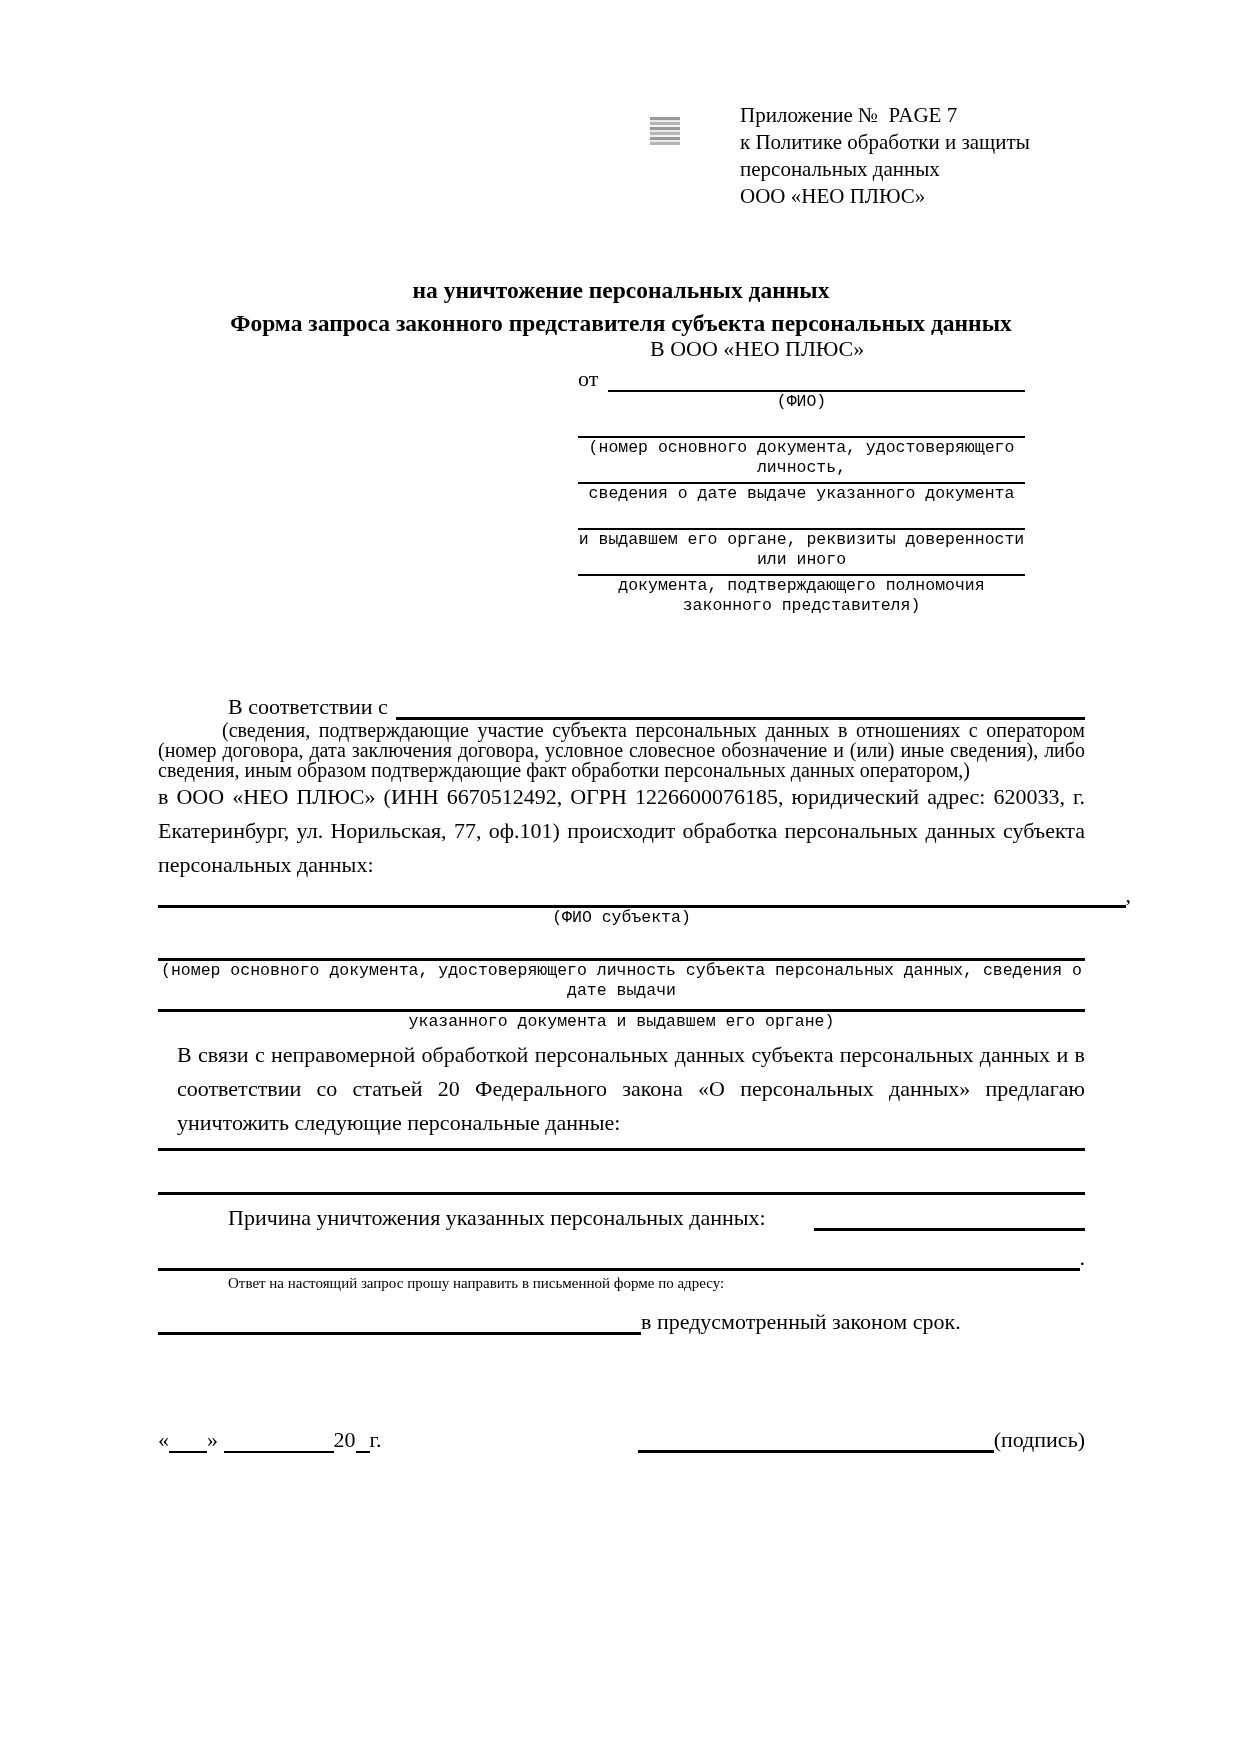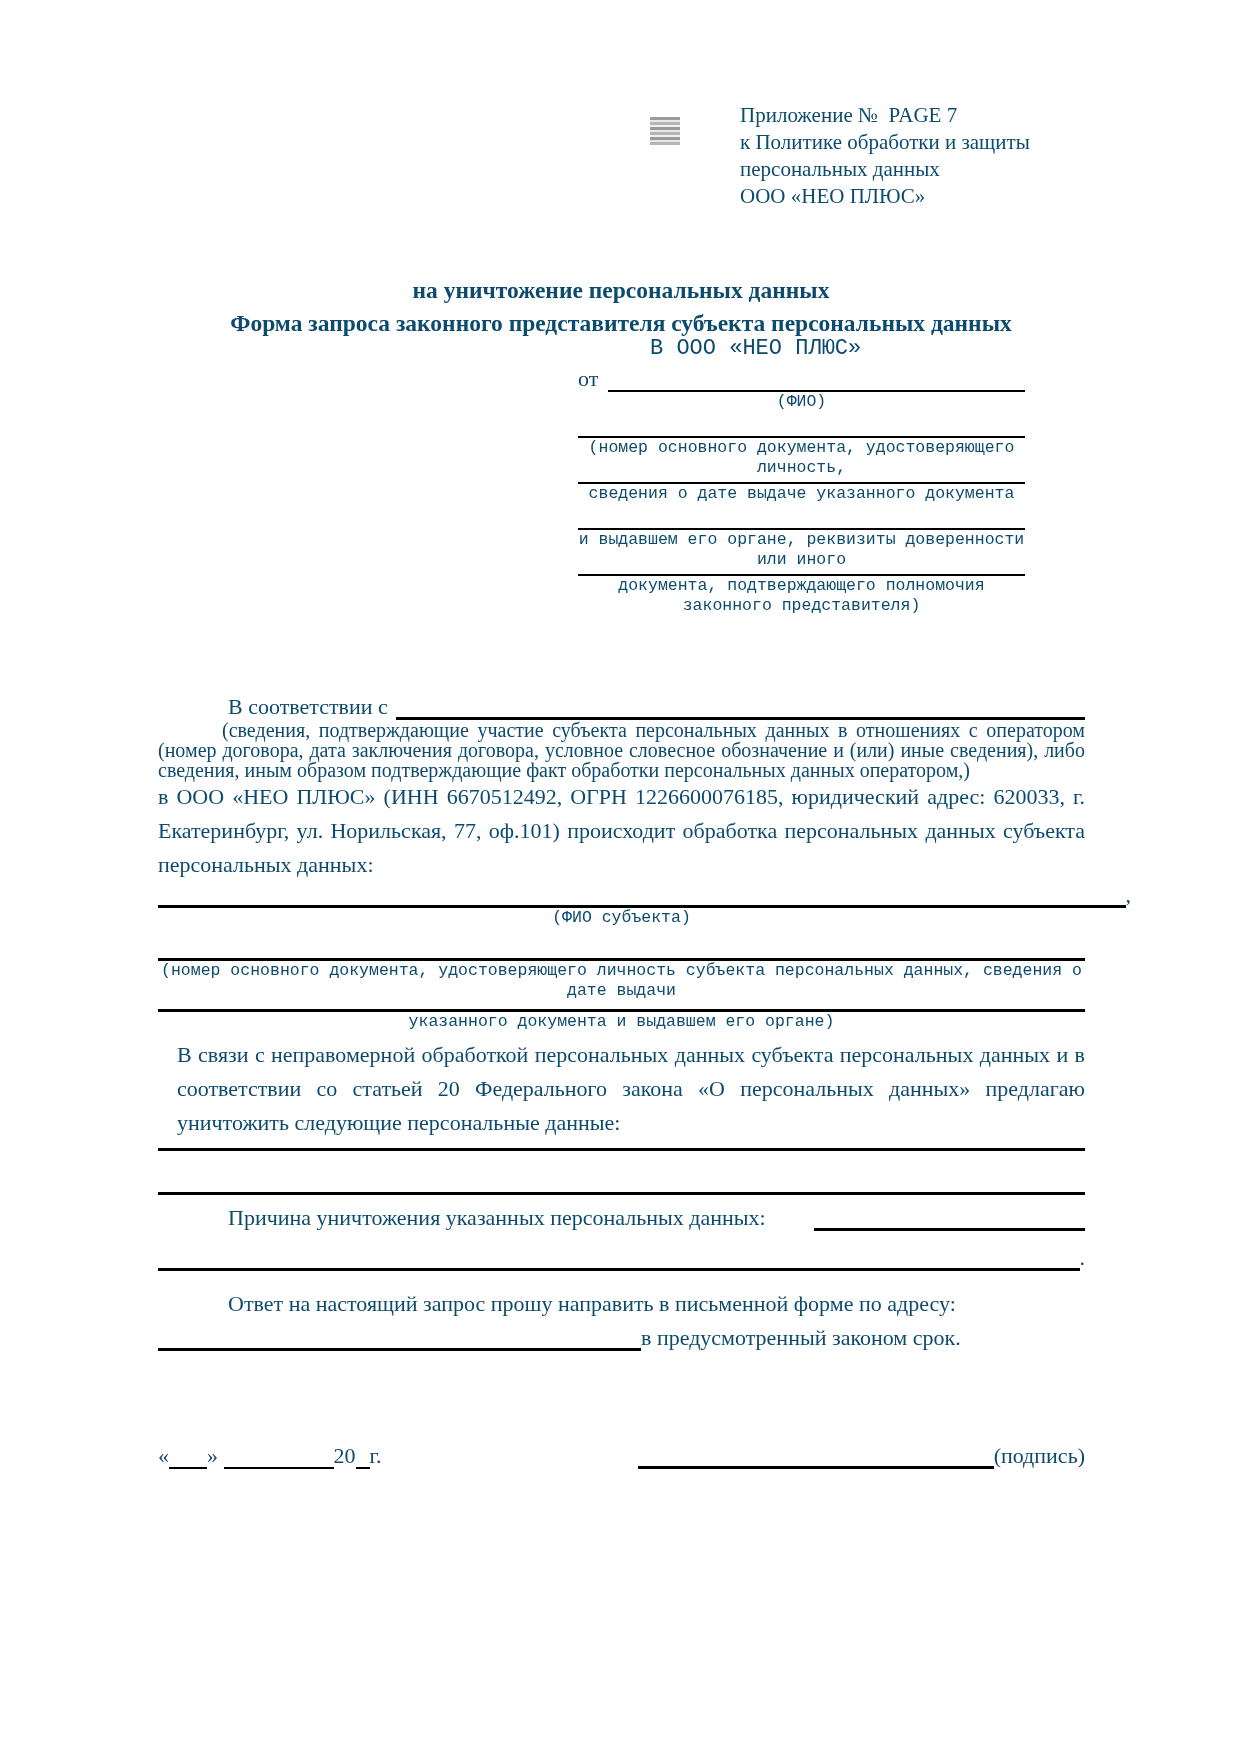"Приложение № PAGE 7" .page { color: #0c4a6e -> #000000 }
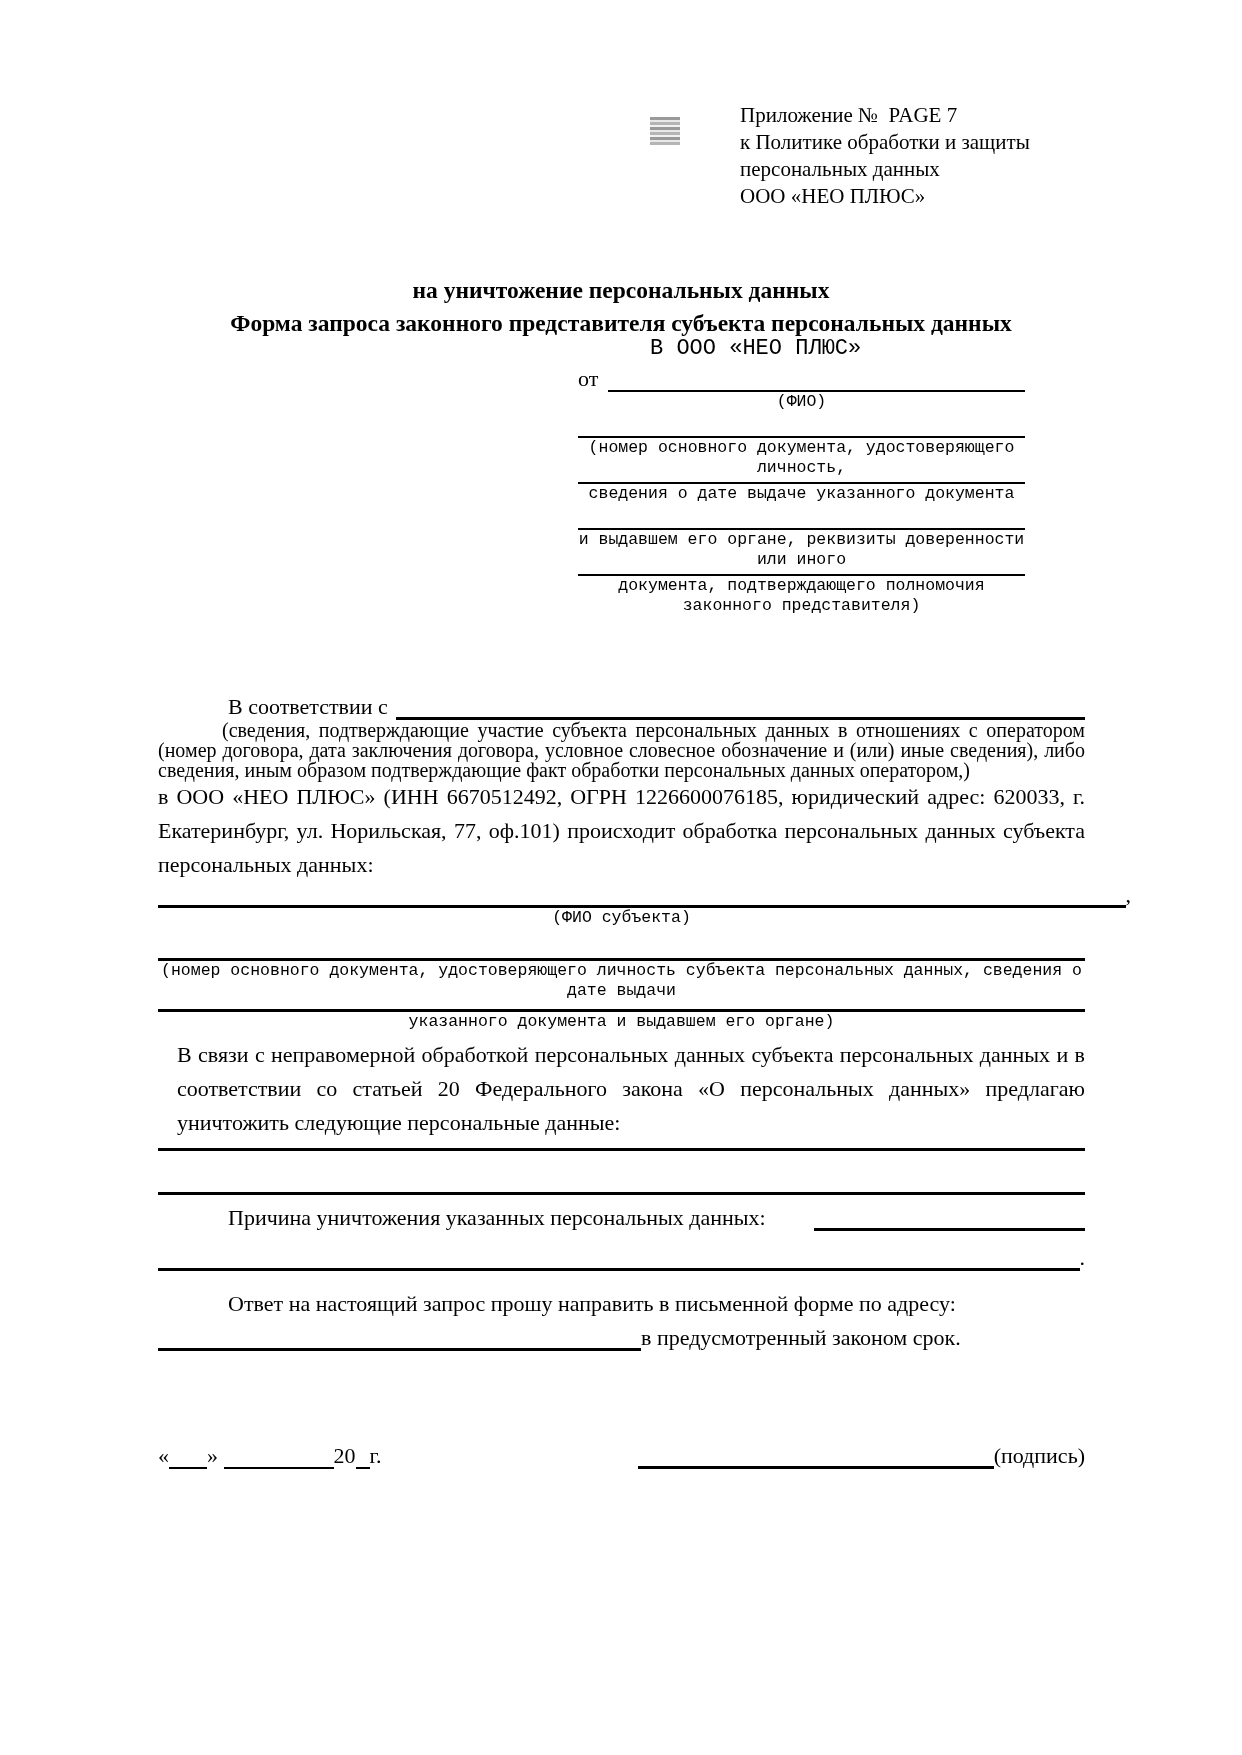"В ООО «НЕО ПЛЮС»" .addr-to { font-family: Liberation Mono, monospace -> none }
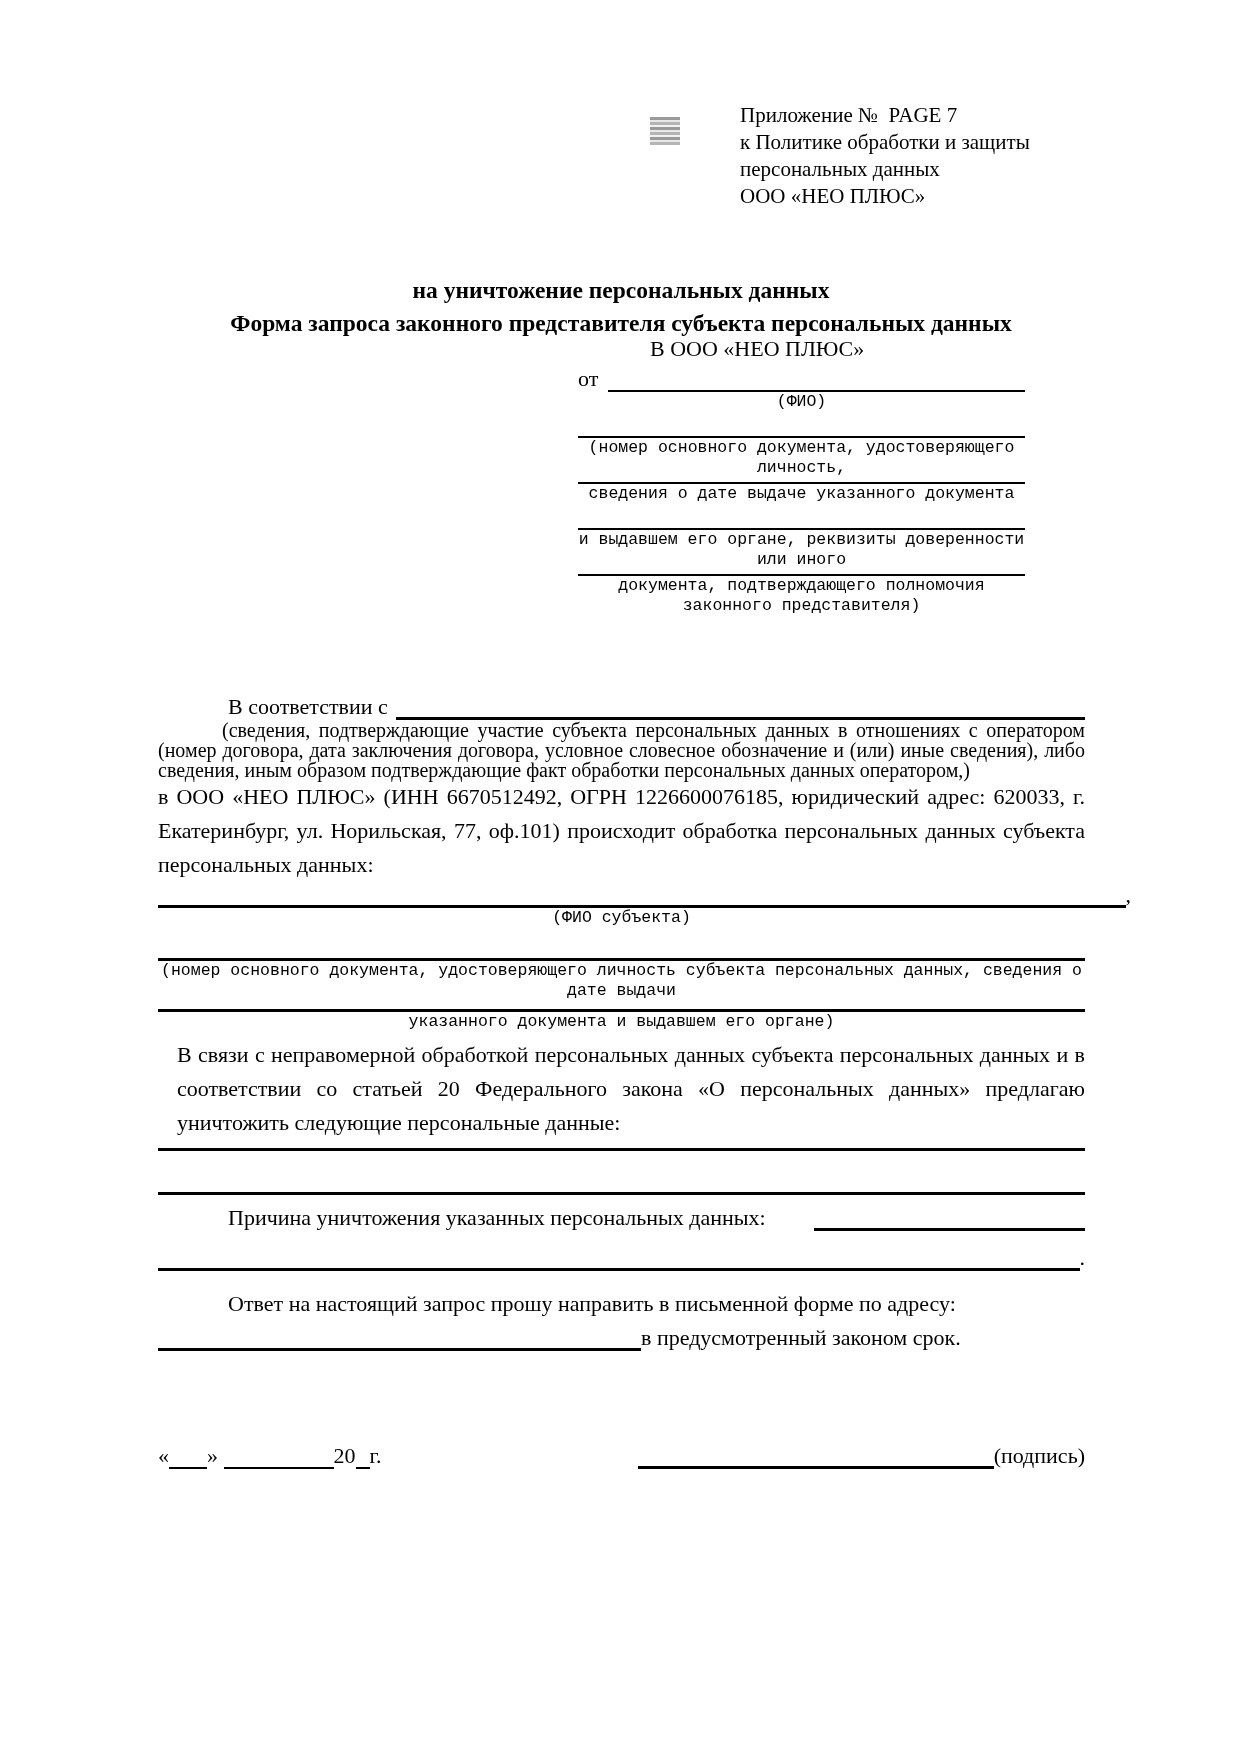"Ответ на настоящий запрос прошу" .answer1 { font-size: 22px -> 15px; margin-top: 20px -> 4px }
